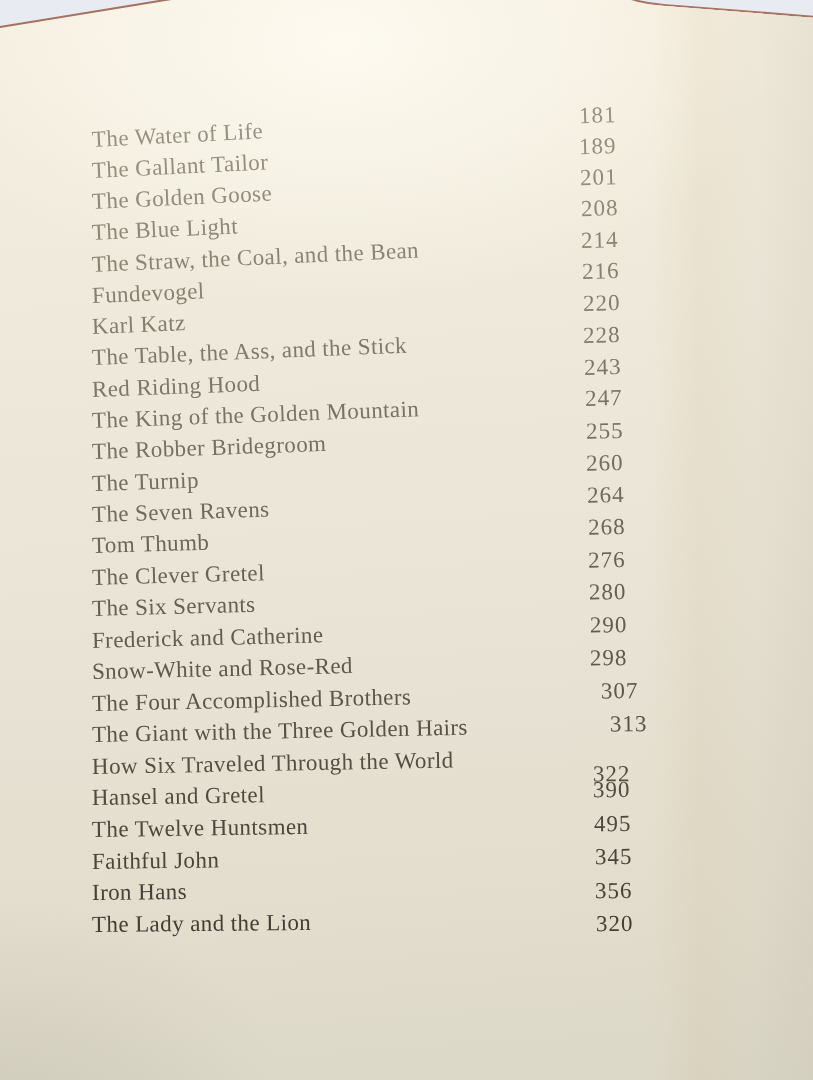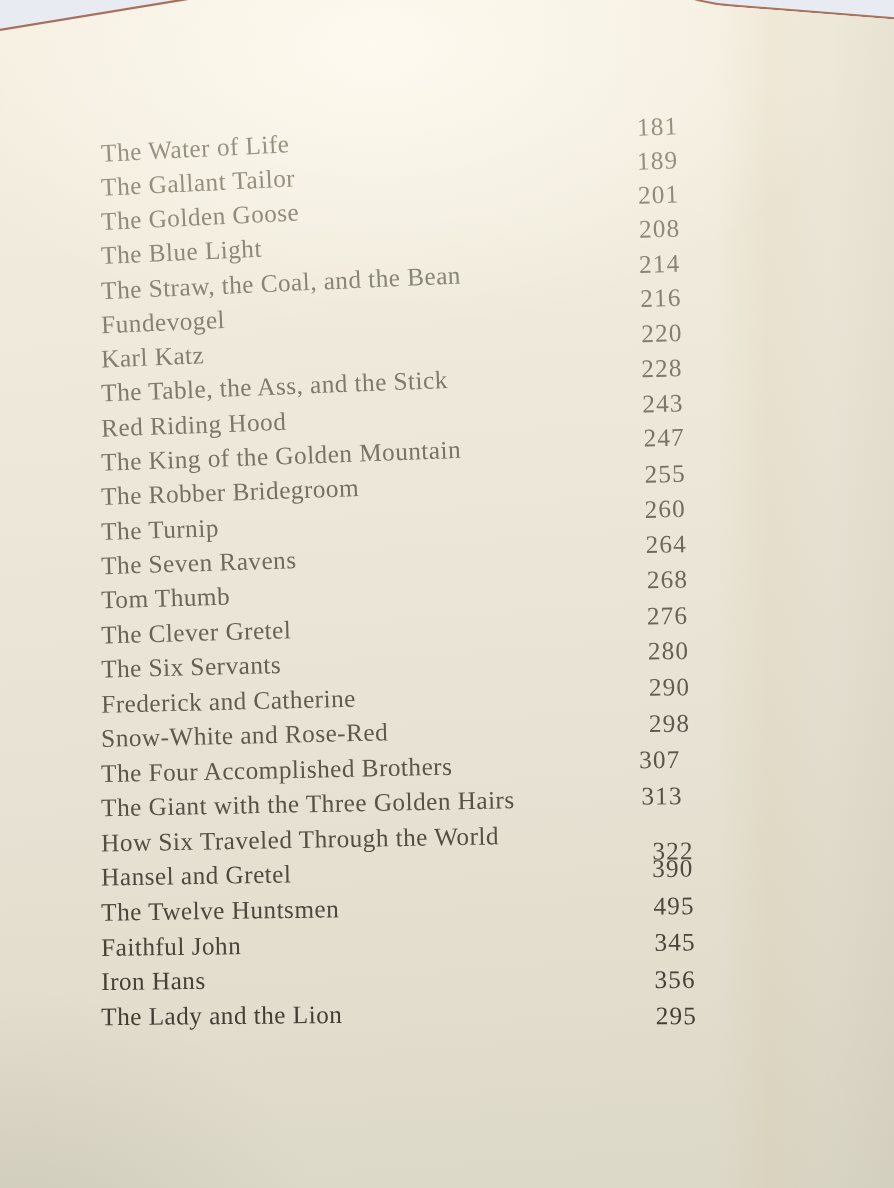"307" span.toc-page { right: 195px -> 175px }
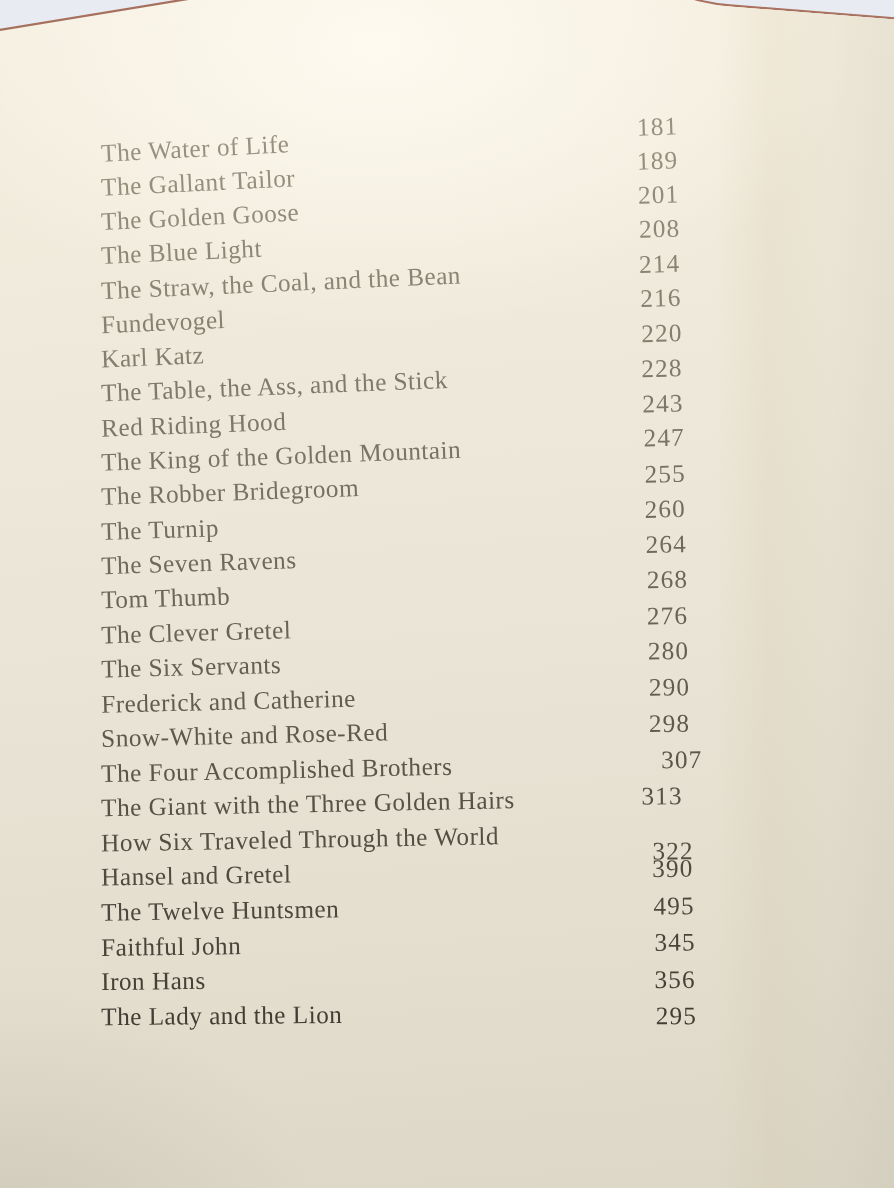"313" span.toc-page { right: 193px -> 166px }
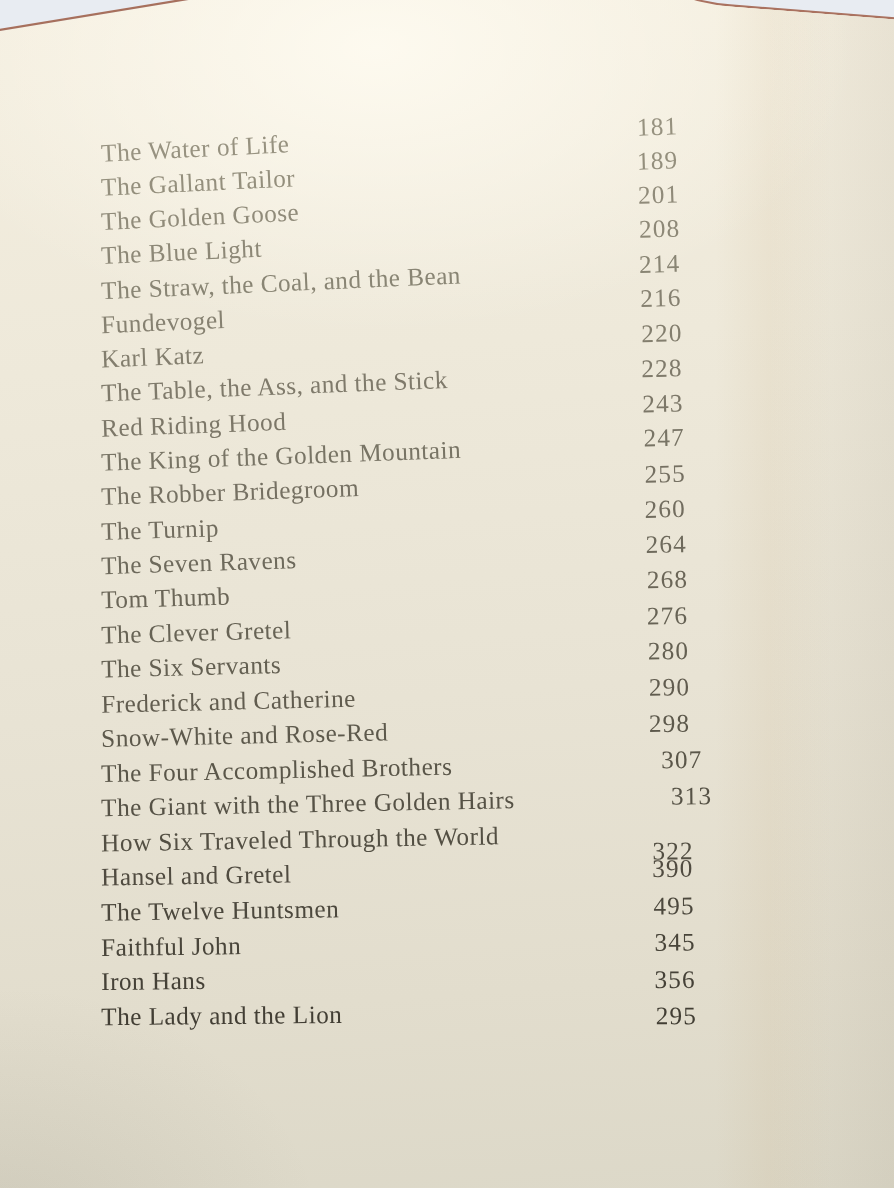"295" span.toc-page { text: 295 -> 320 }
